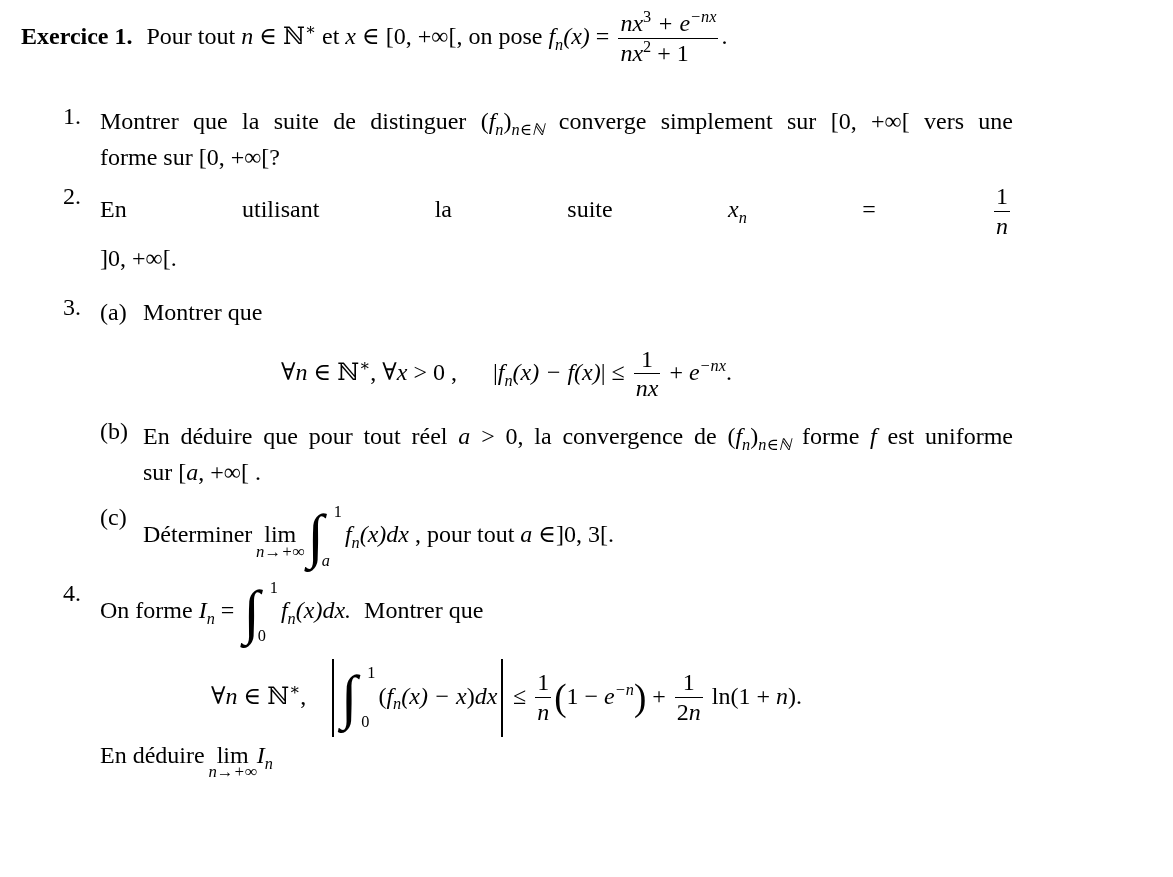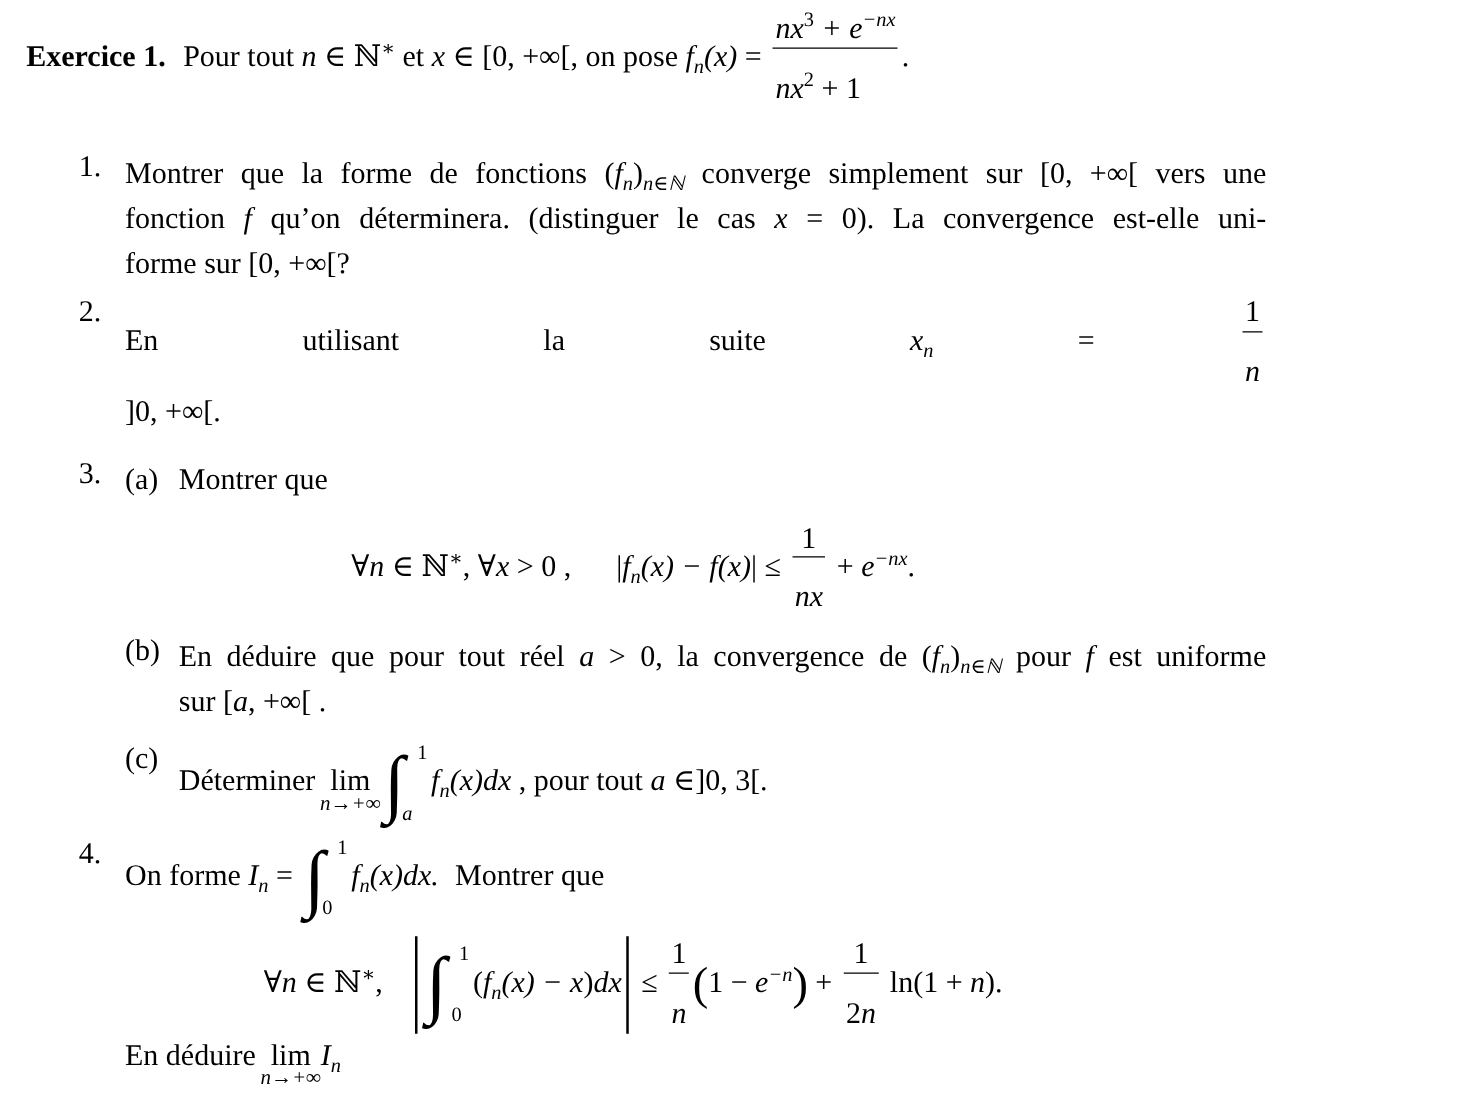"nx2 + 1" .frac .den { padding-top: 19px -> 1px }
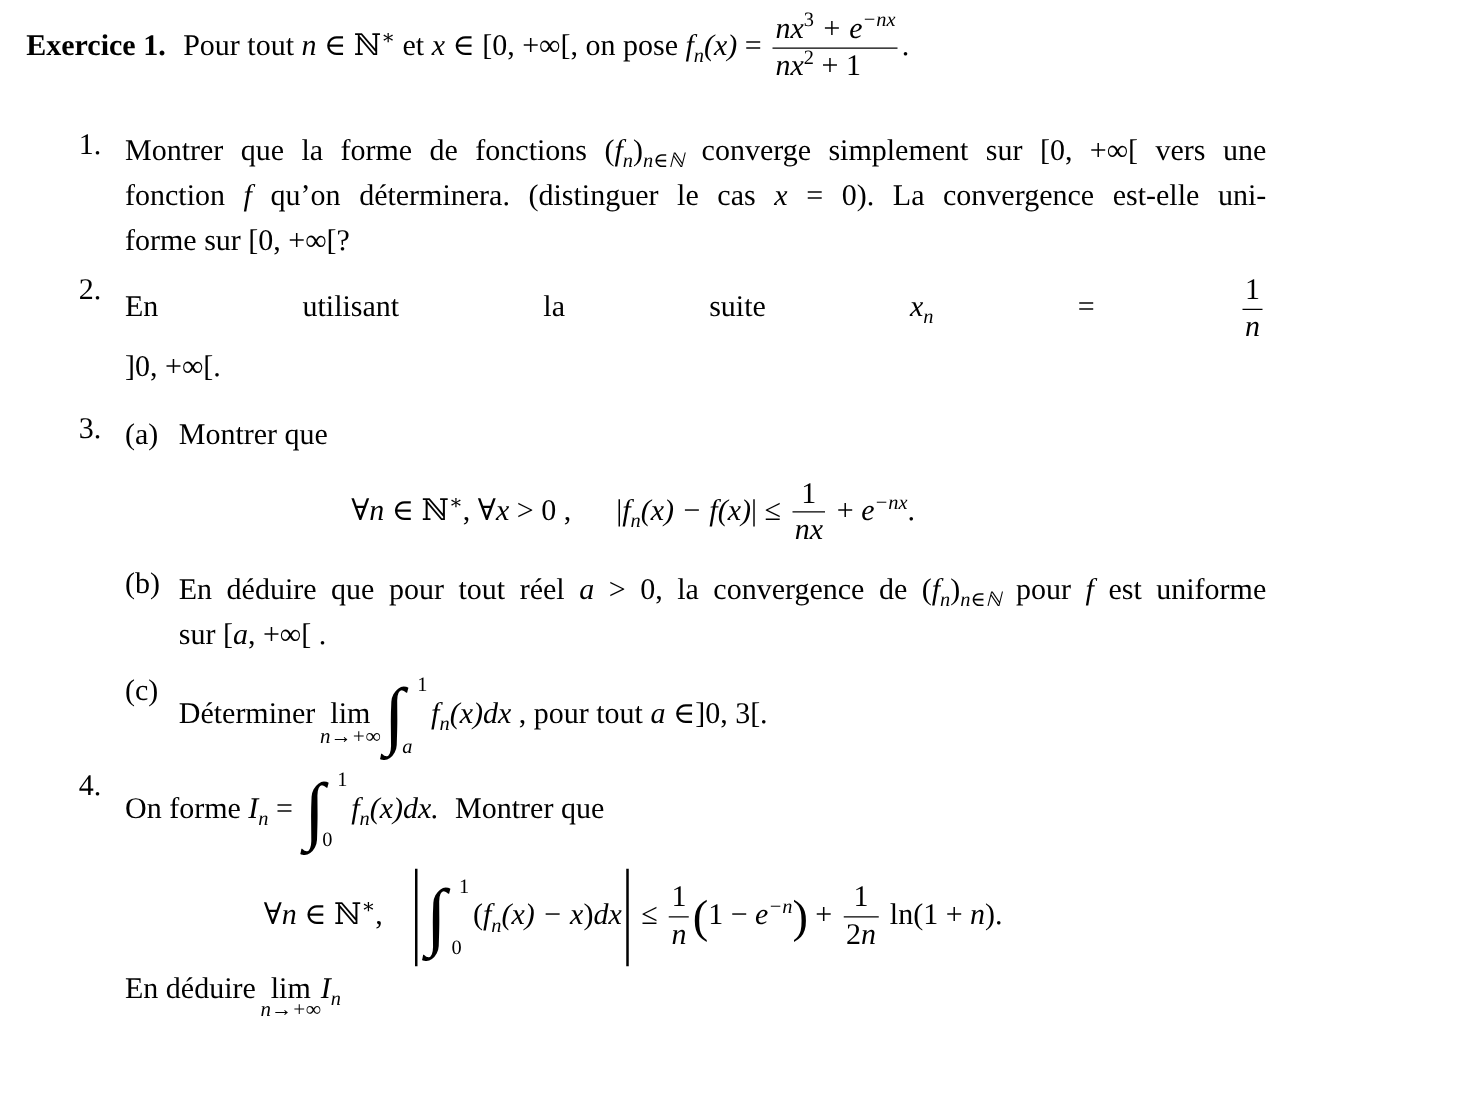"Montrer que la forme de" span.rm { text: forme de fonctions -> suite de distinguer }
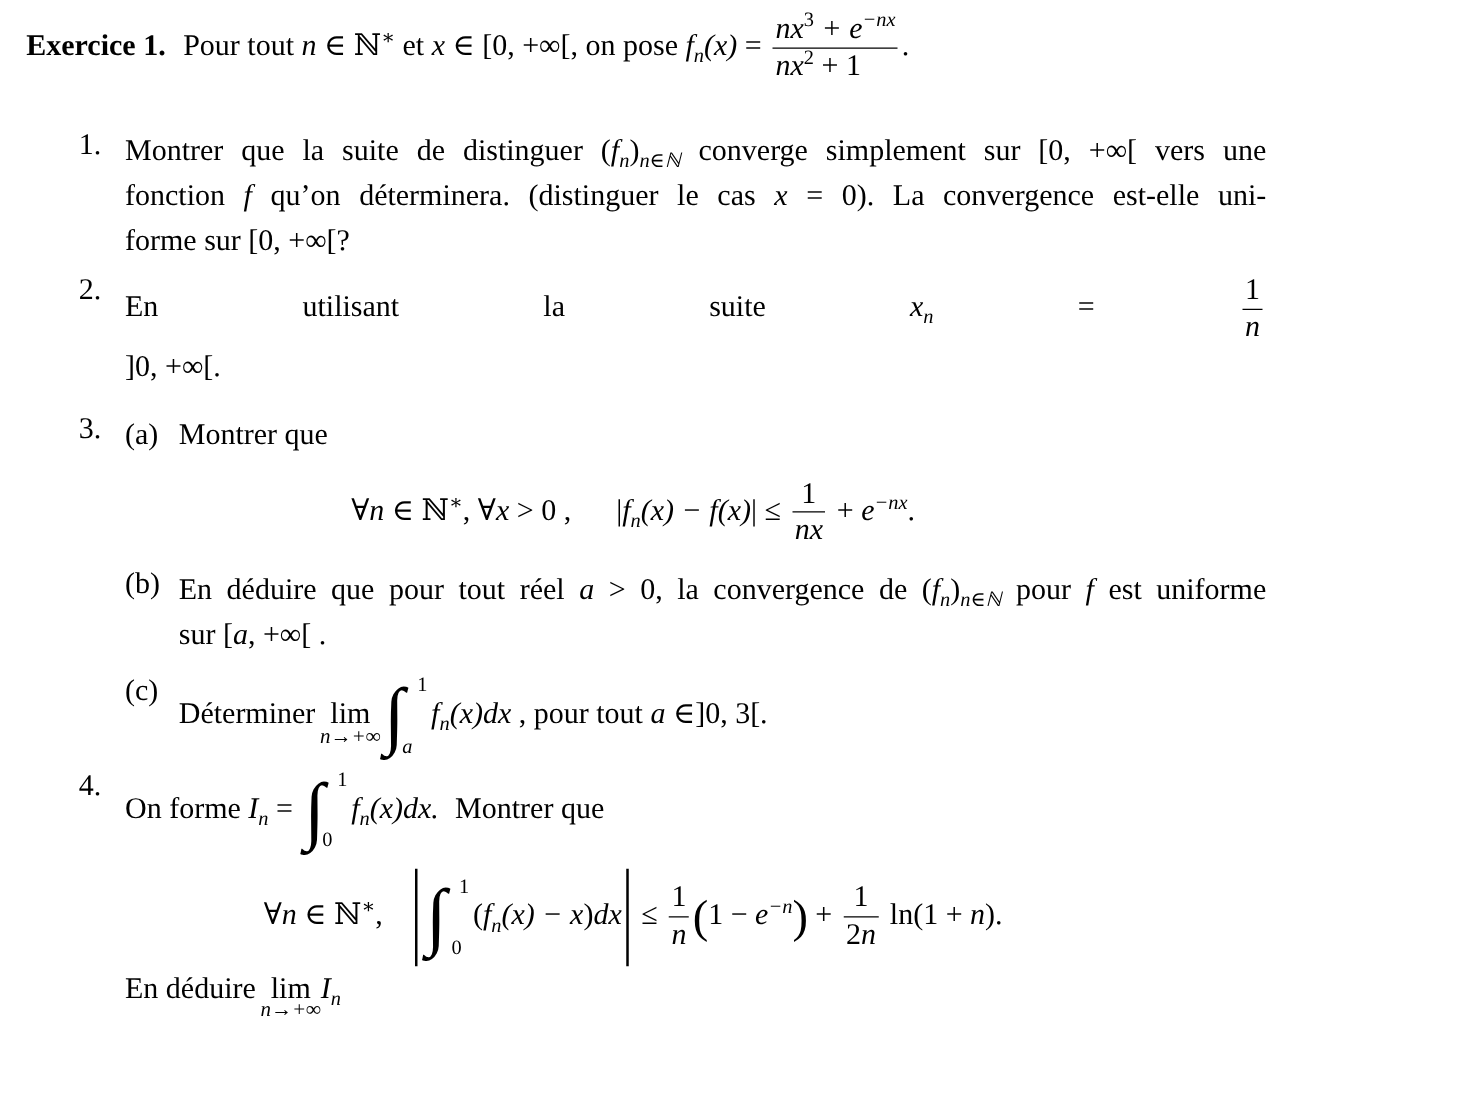"fonction f qu’on déterminera." div.jl { html: <div><span>fonction </span><span>f</span><span> qu’on déterminera. (distinguer le cas </span><span>x</span><span> = 0). La convergence est-elle uni-</span></div> -> none }
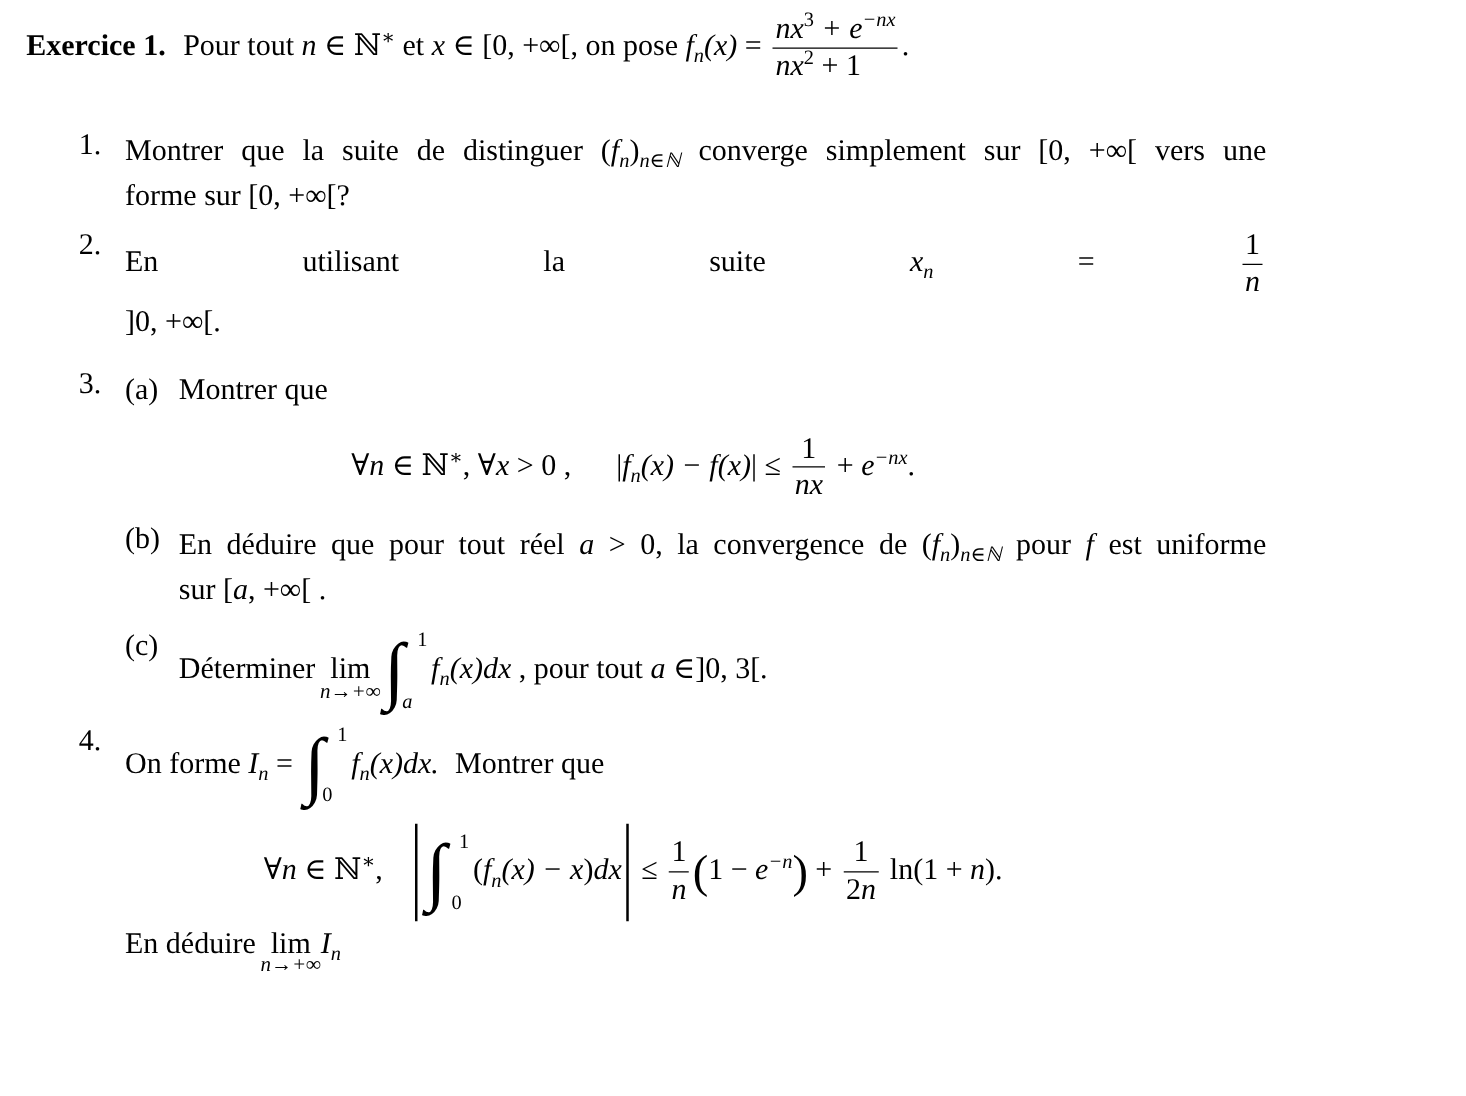"pour" span.rm { text: pour -> forme }
